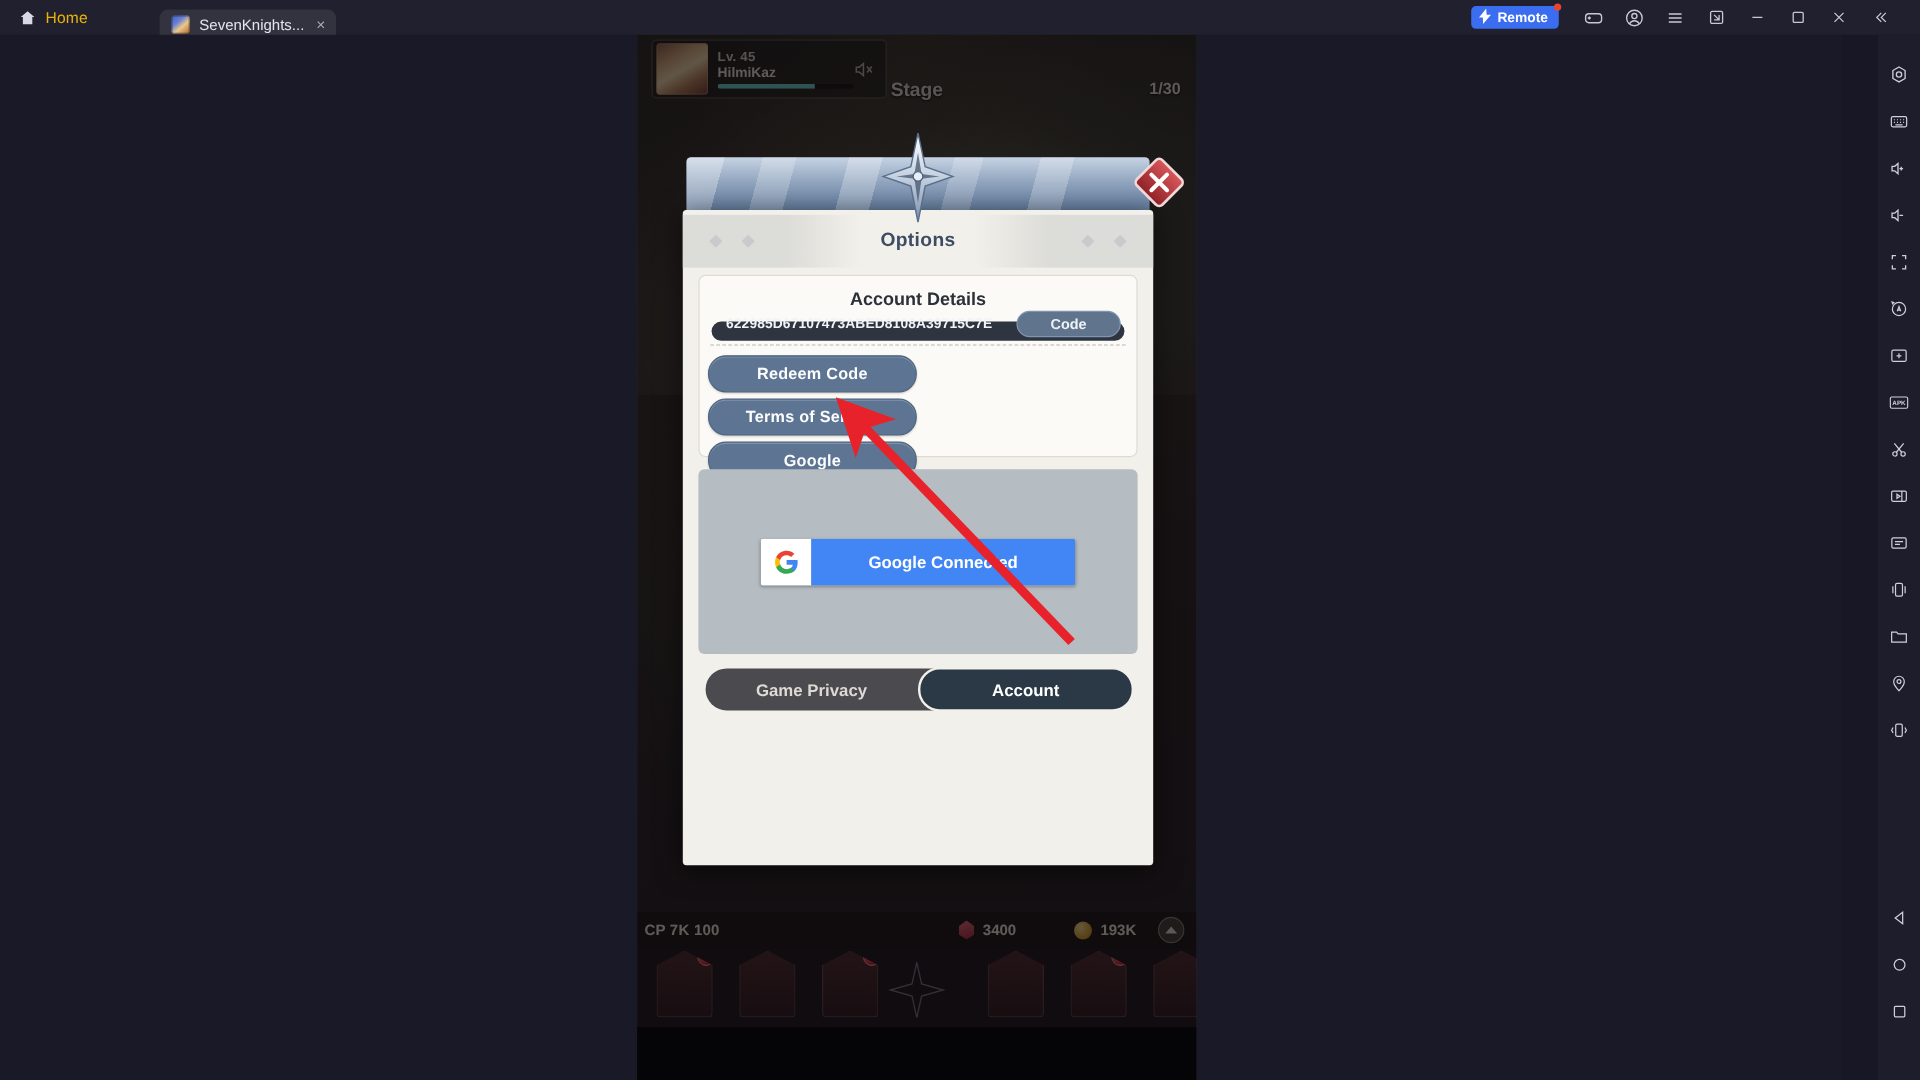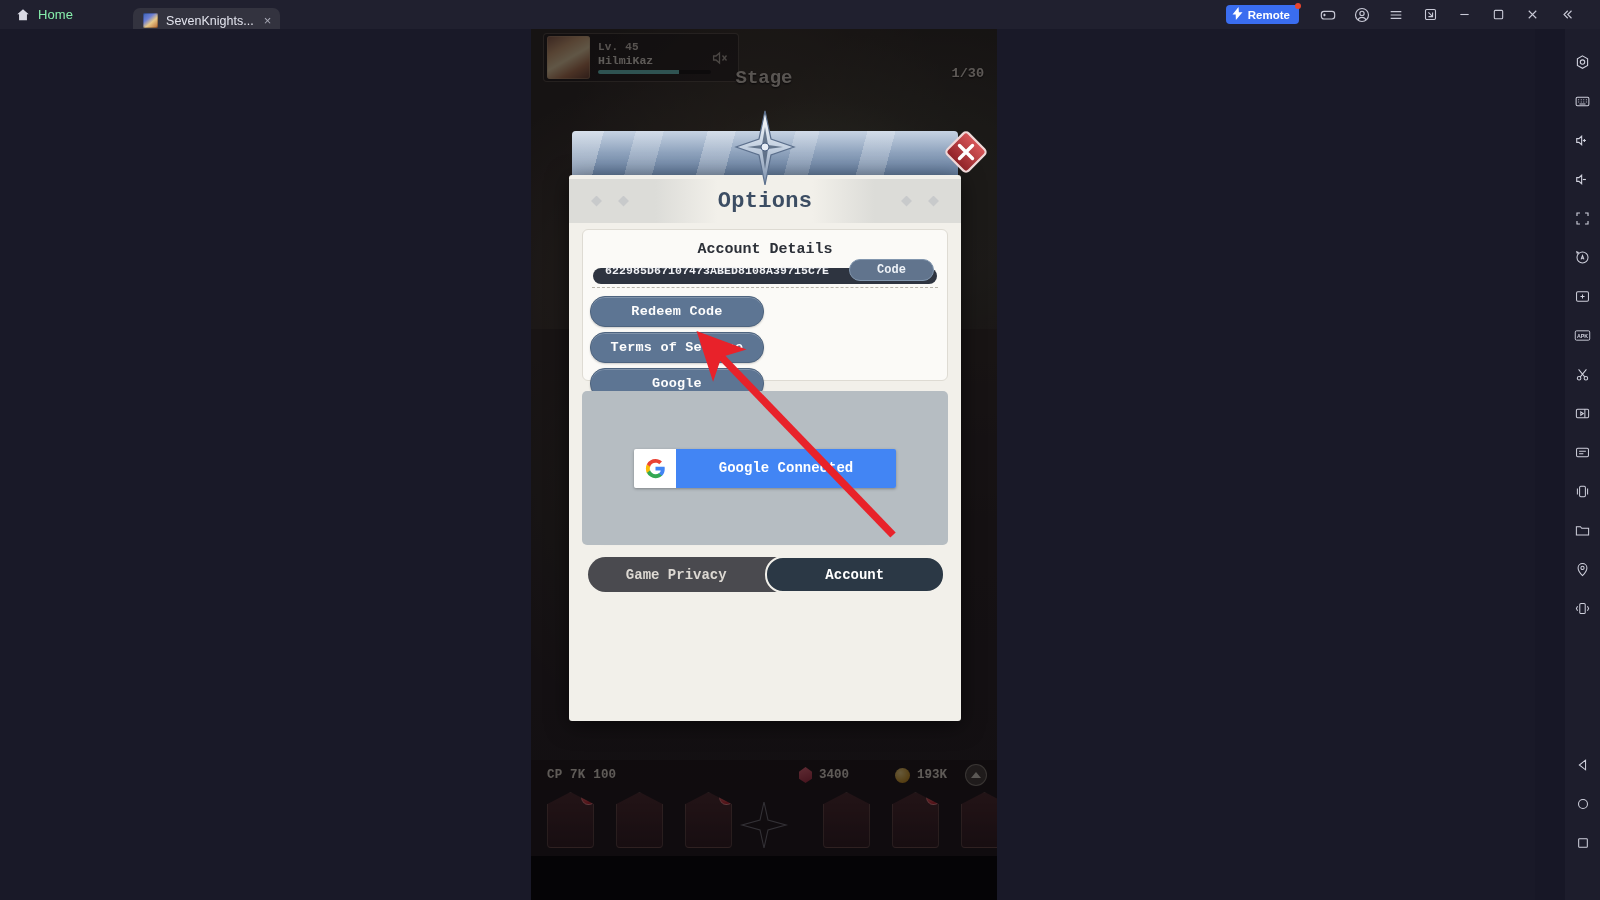"Home" #home-btn .lbl { color: #86efac -> #eab308 }
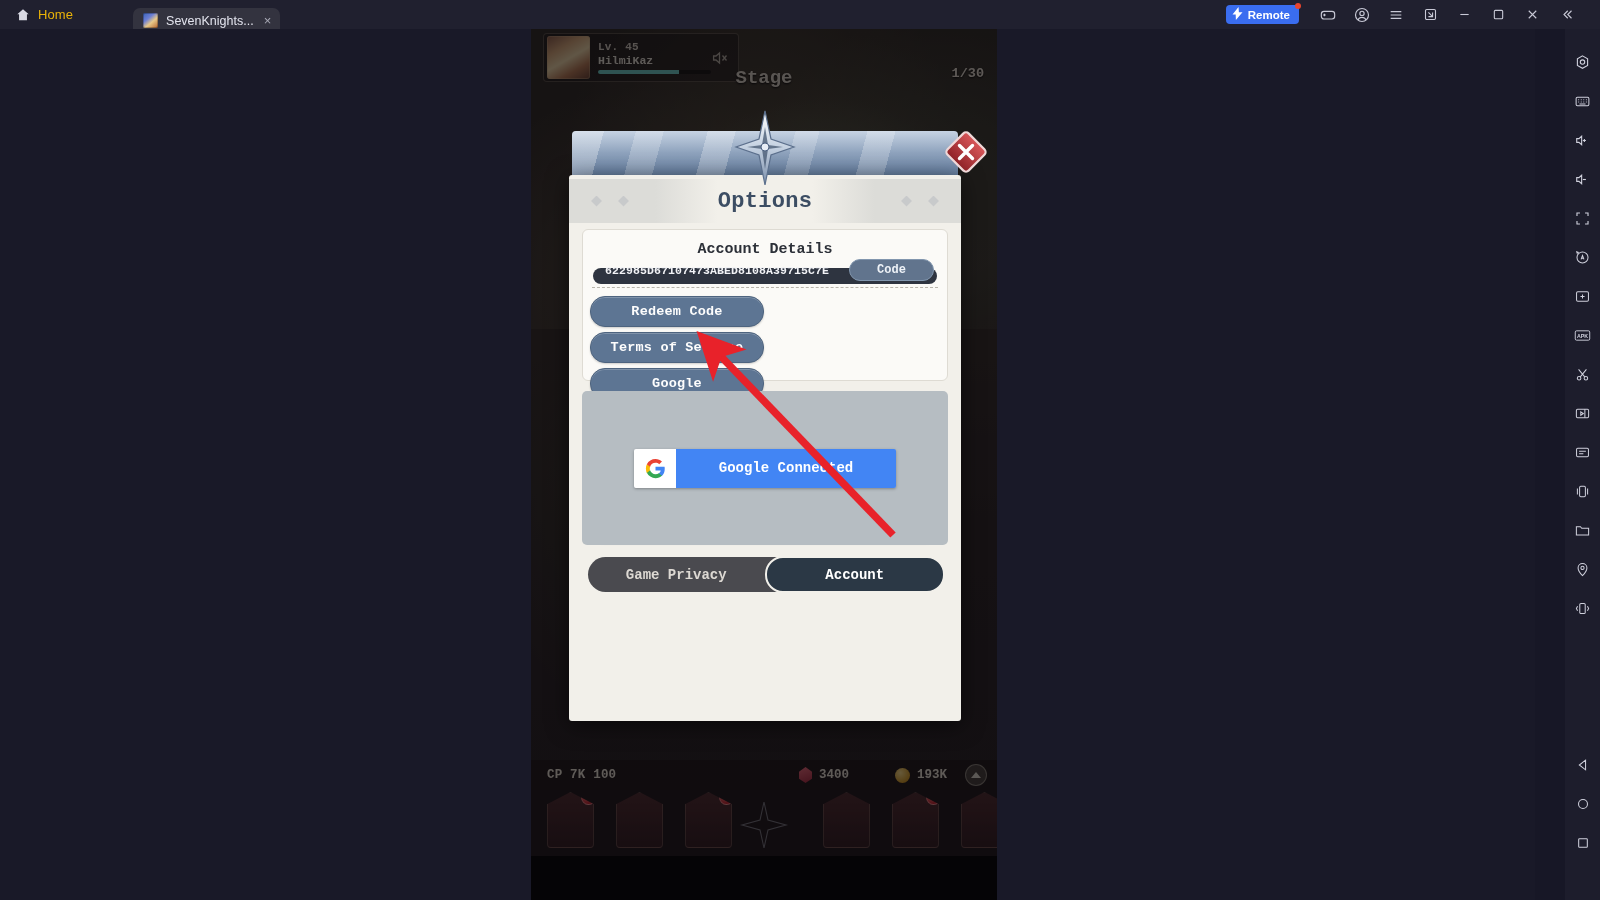"Lv. 45" #game { font-family: Liberation Mono, monospace -> none }
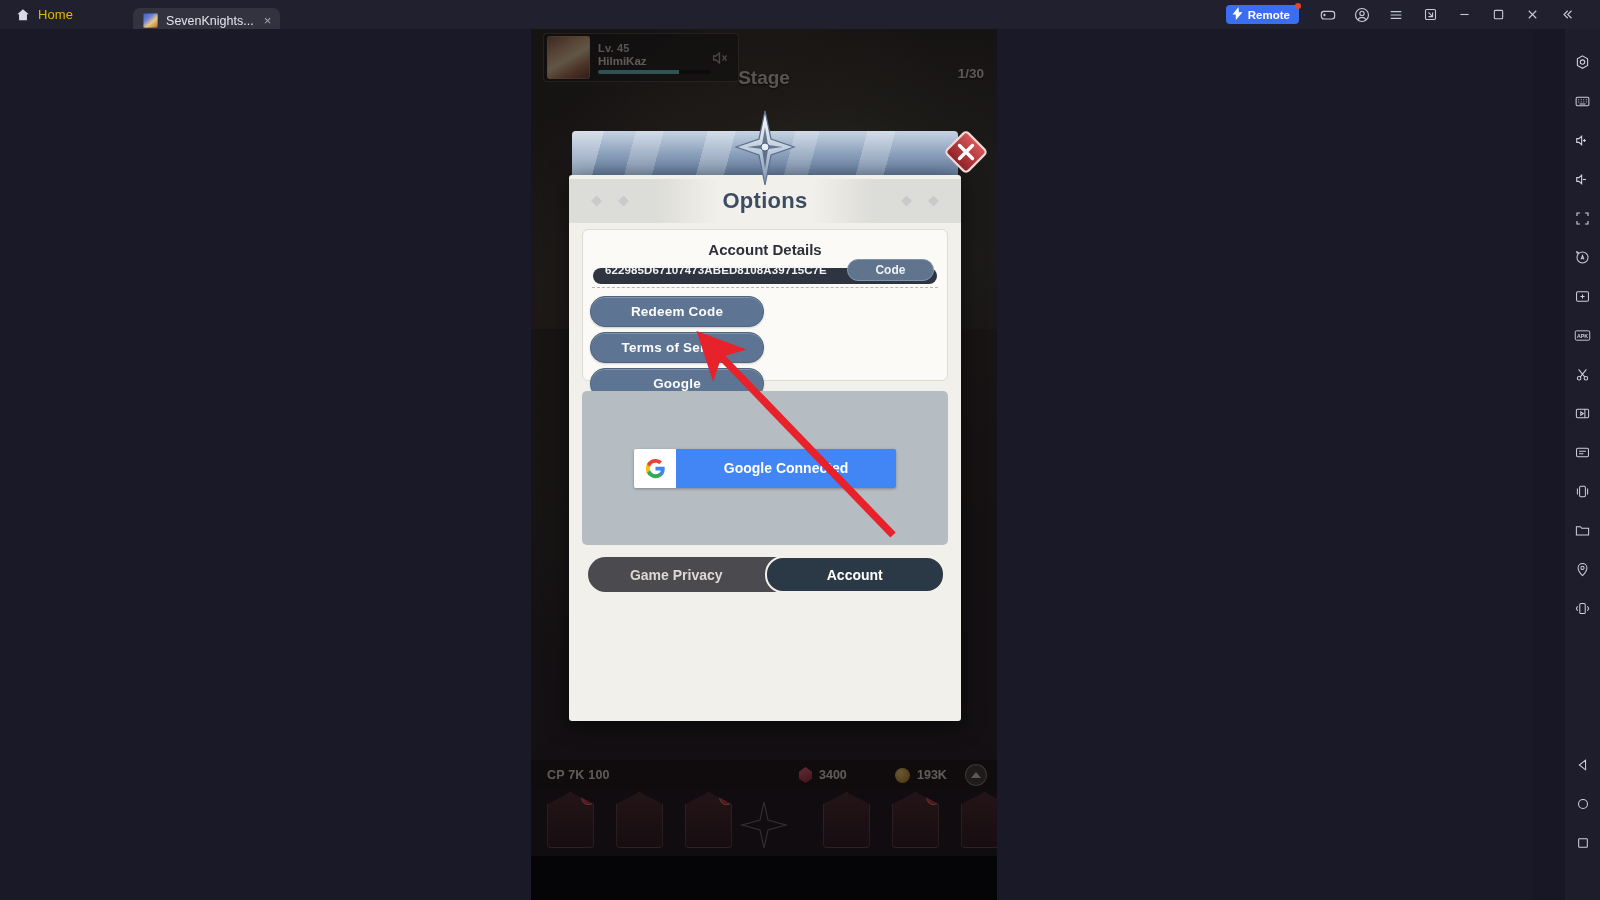"Stage" #stage-label { font-size: 19px -> 16px }
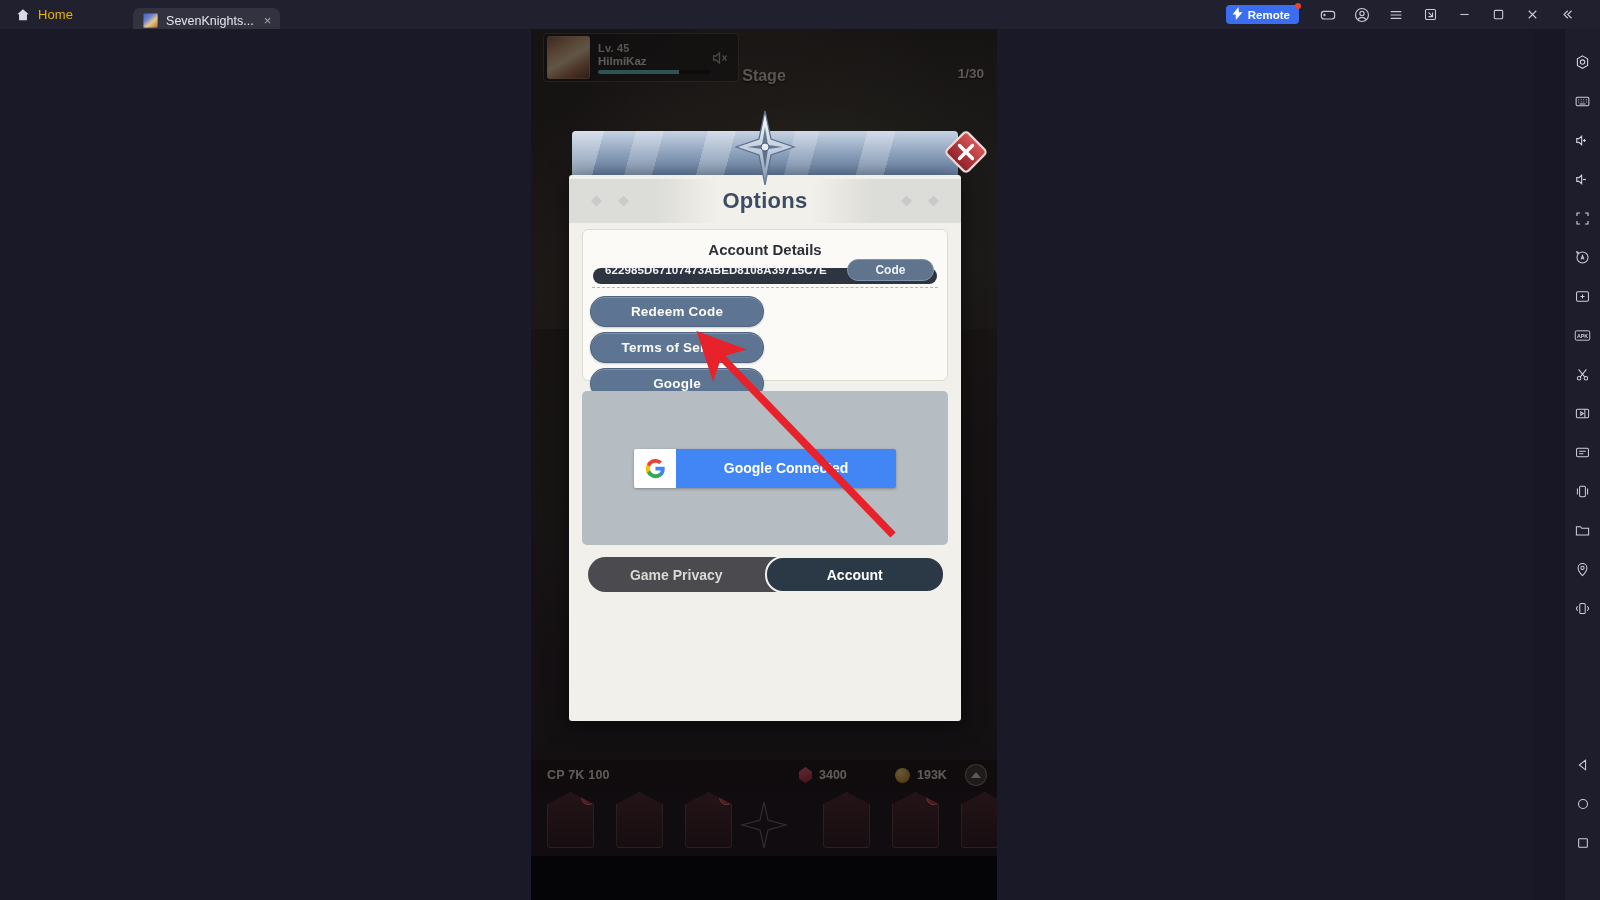"Options" #modal-title { font-size: 22px -> 16px }
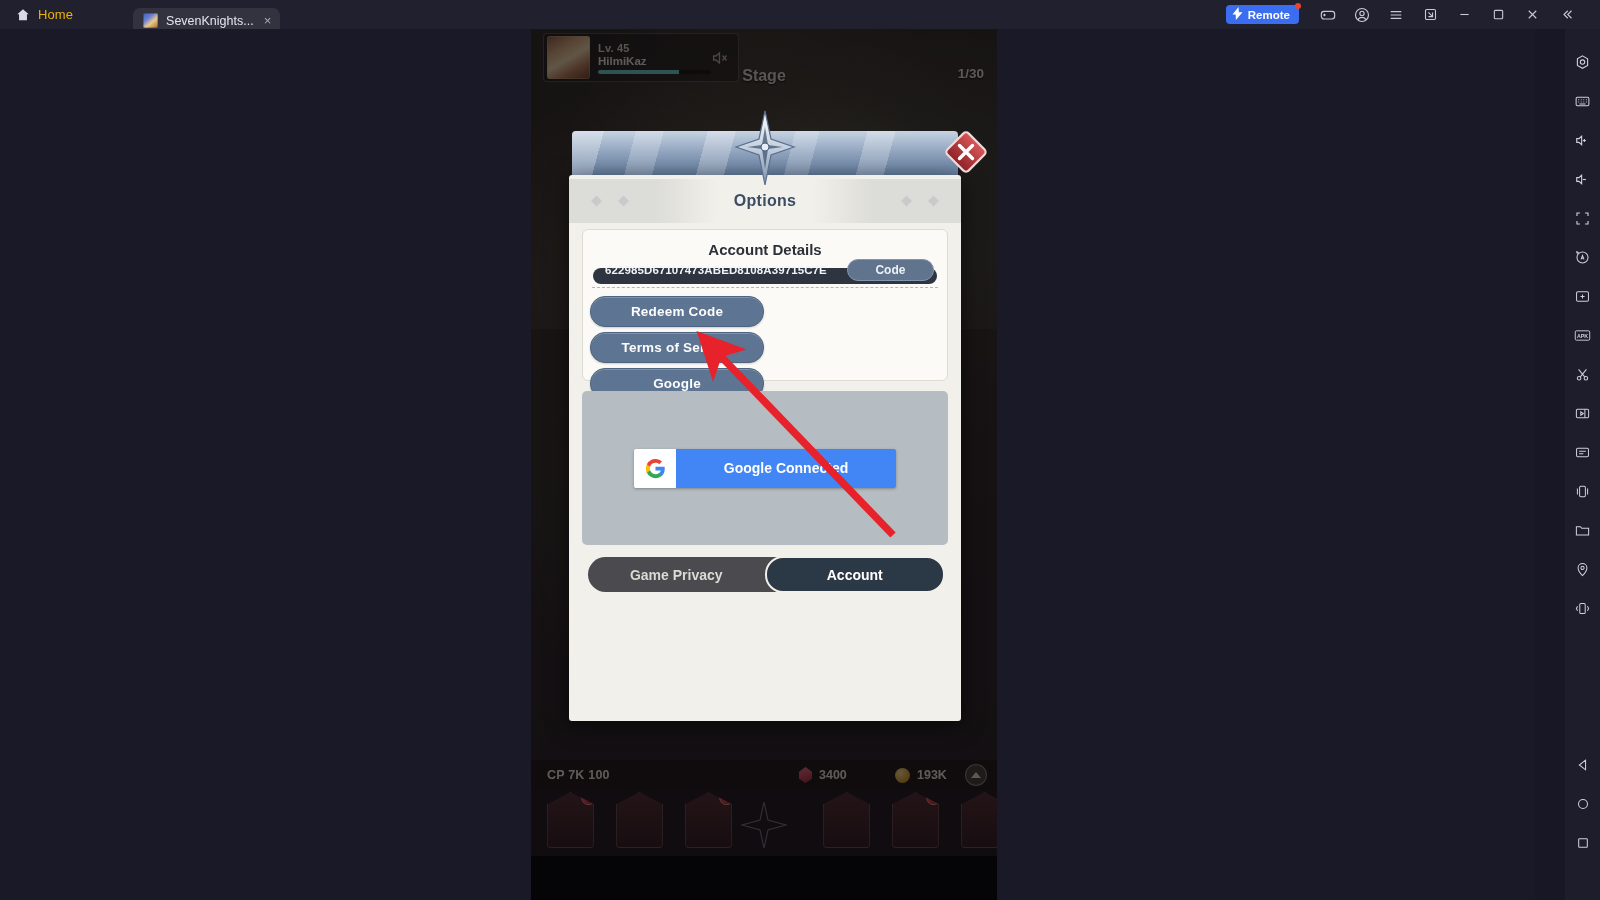"CP 7K 100" #cp { margin-left: 16px -> 6px }
